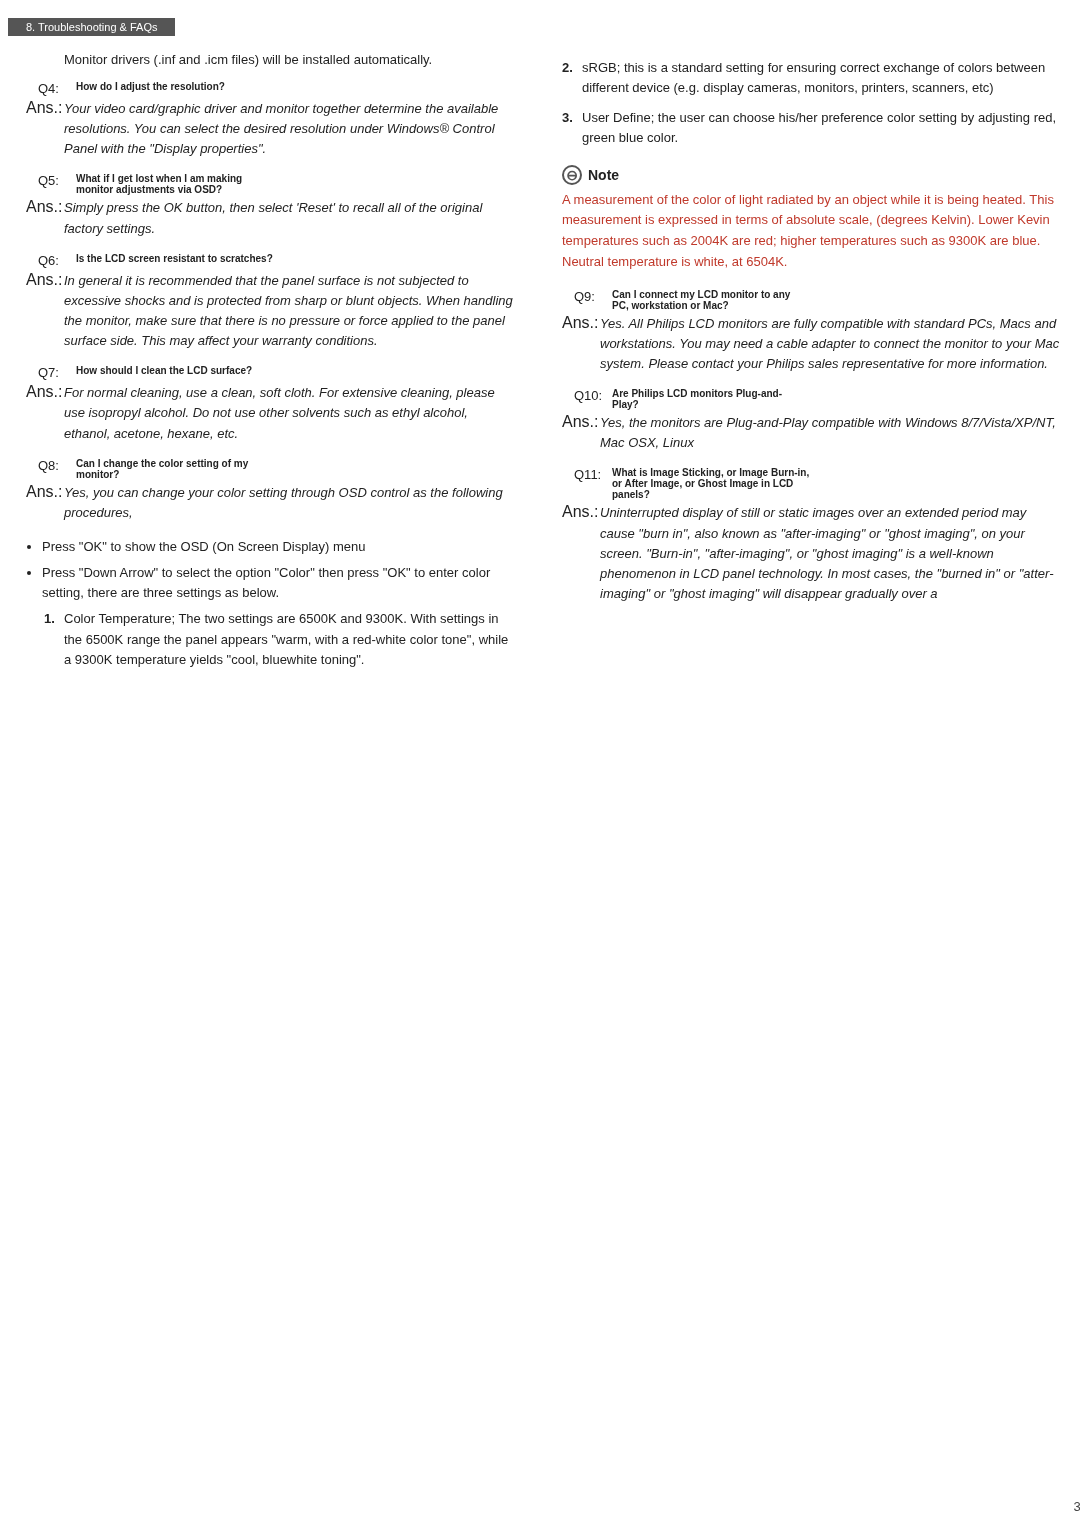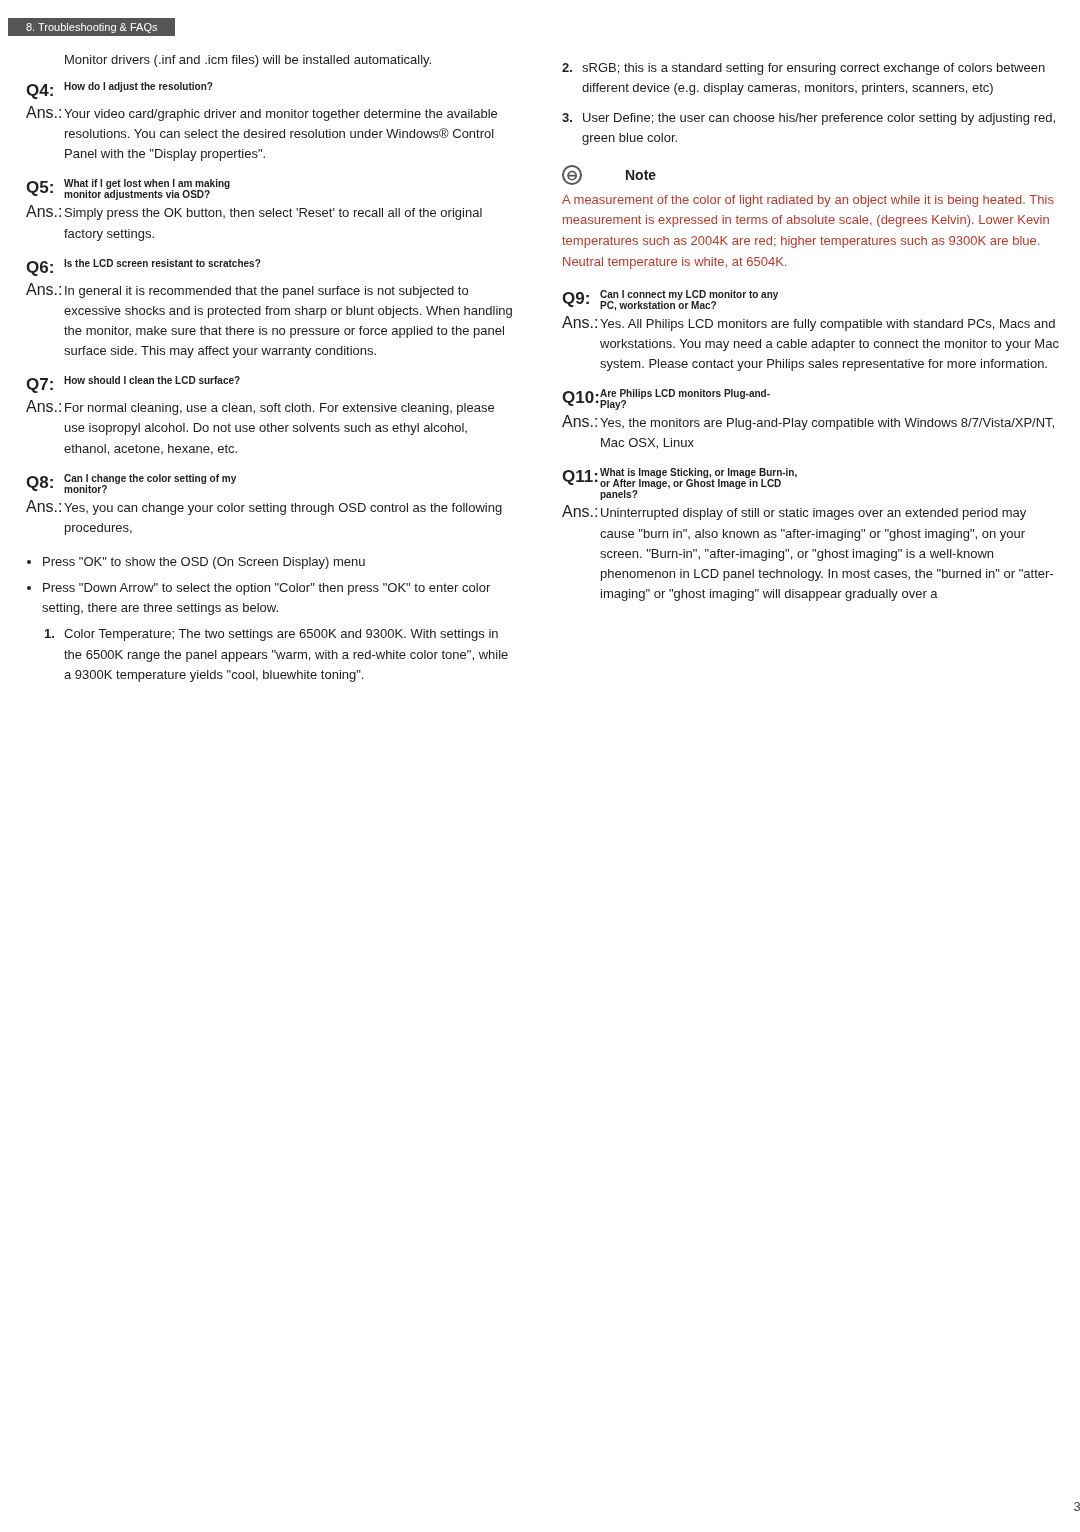"Q4:" .q-label { font-size: 17px -> 13px; font-weight: bold -> normal; margin-left: none -> 12px }
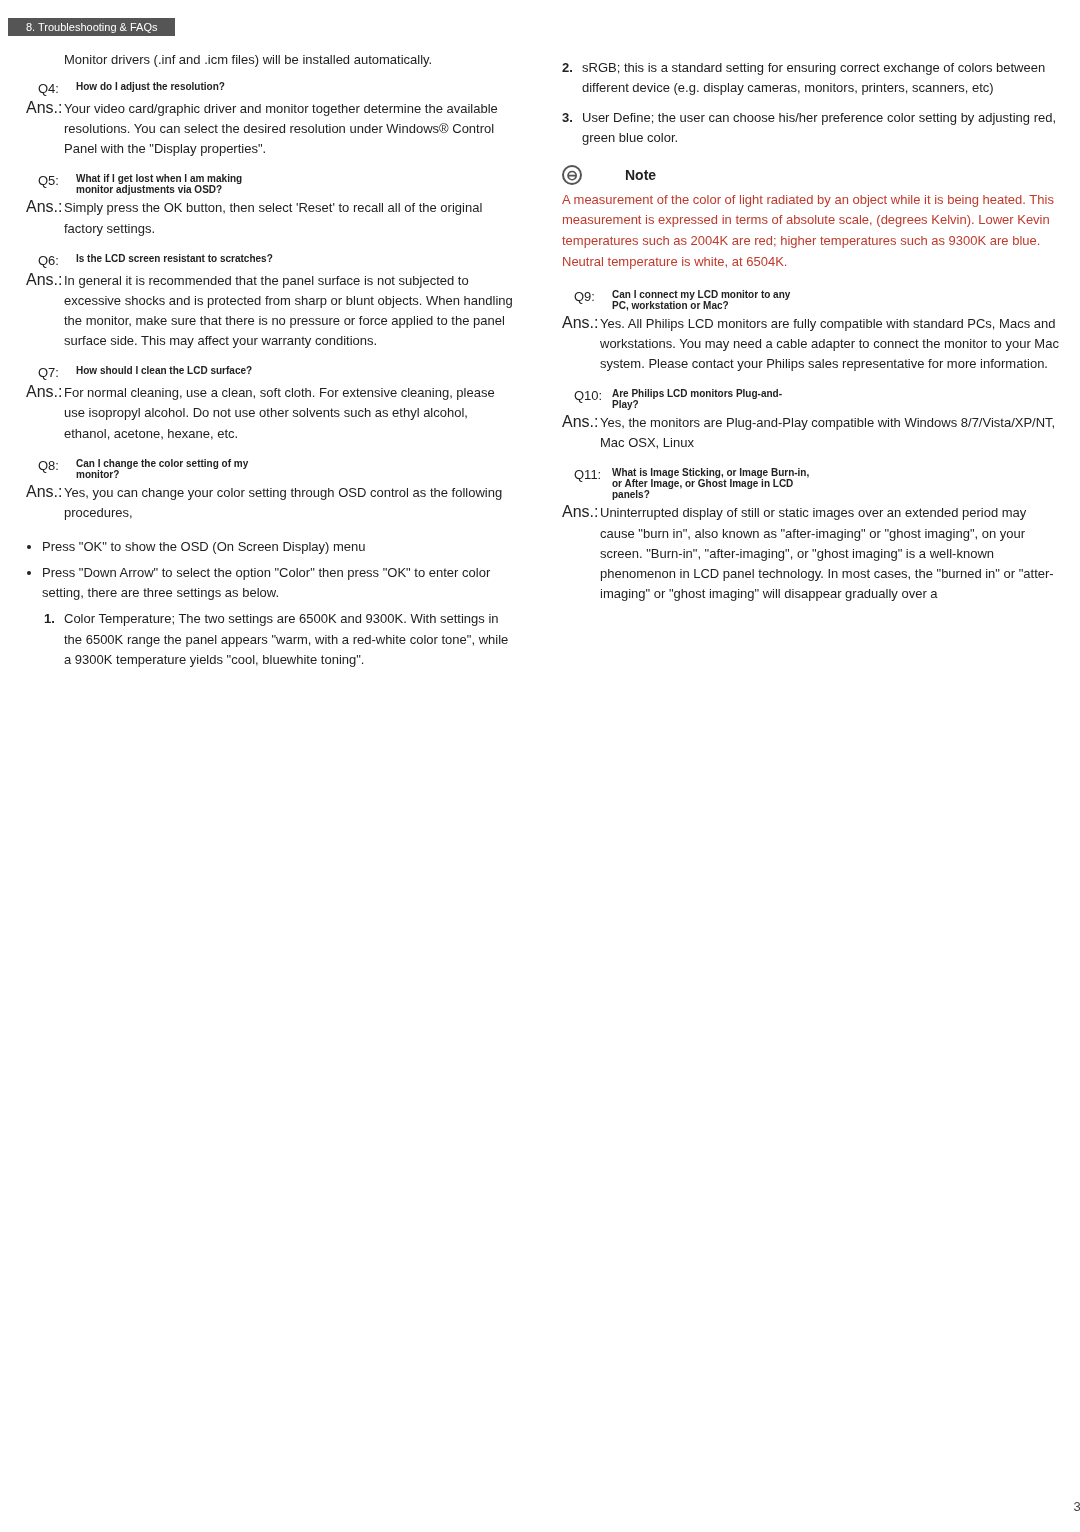"Your video card/graphic driver and" .a-text { font-style: none -> italic }
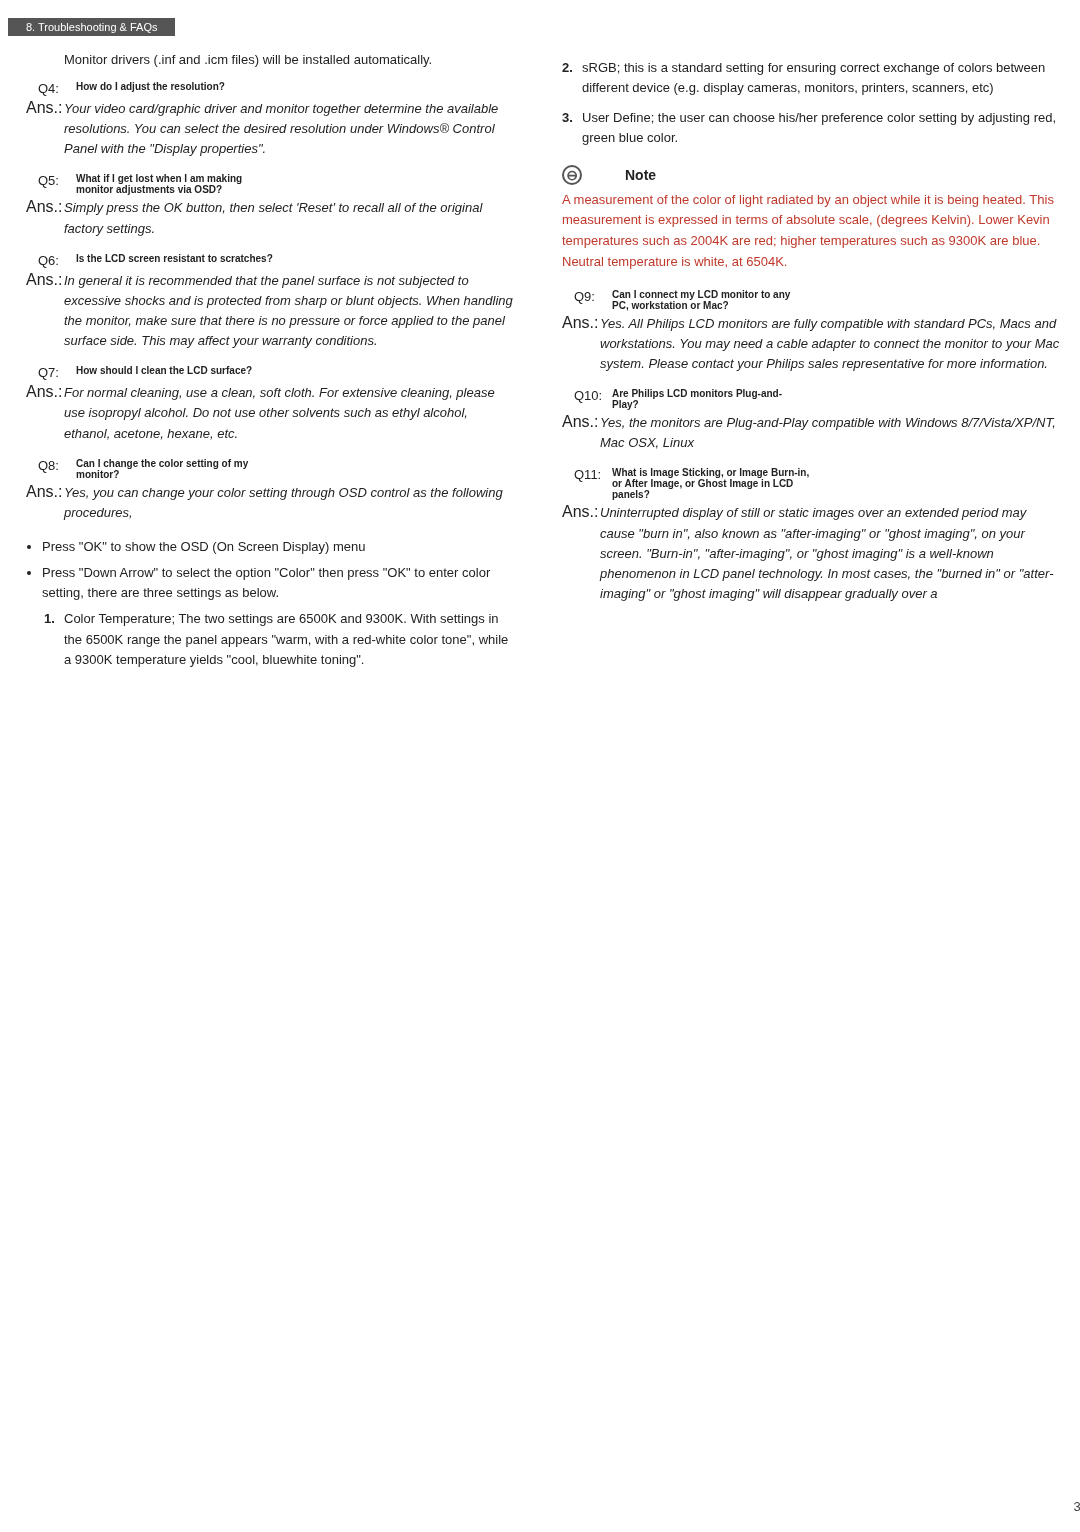"Note" span { margin-left: 37px -> none }
